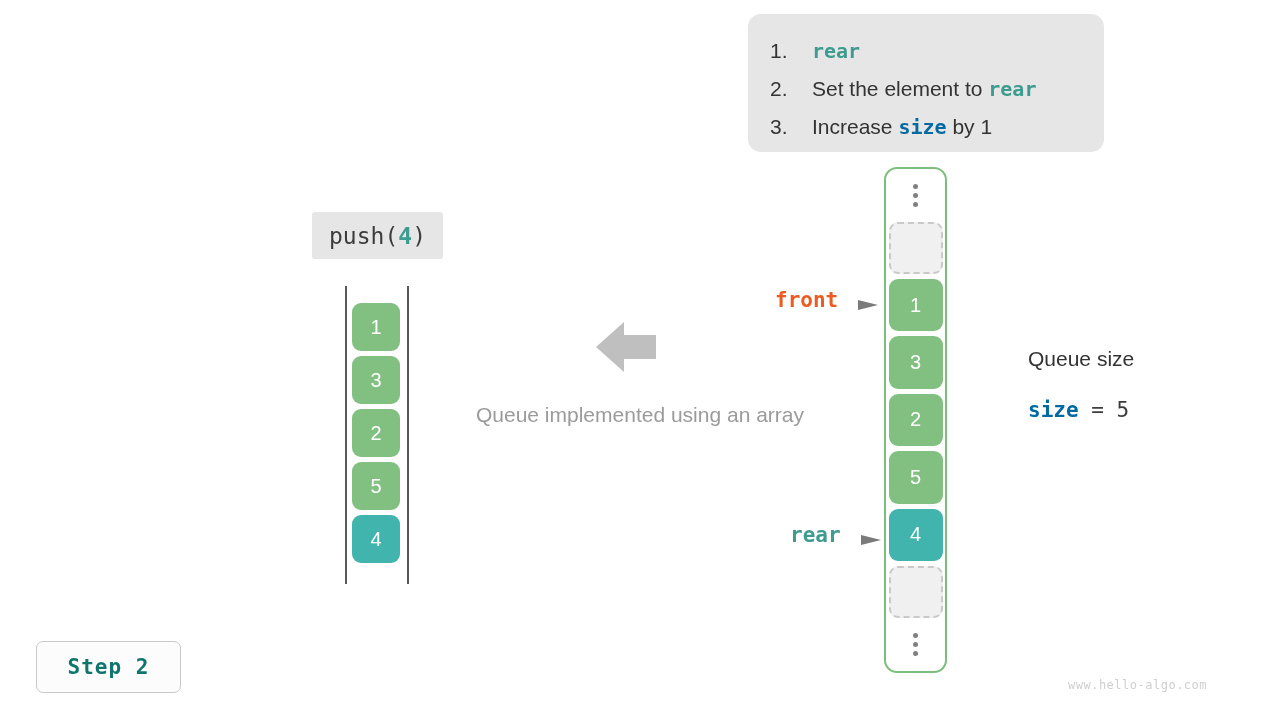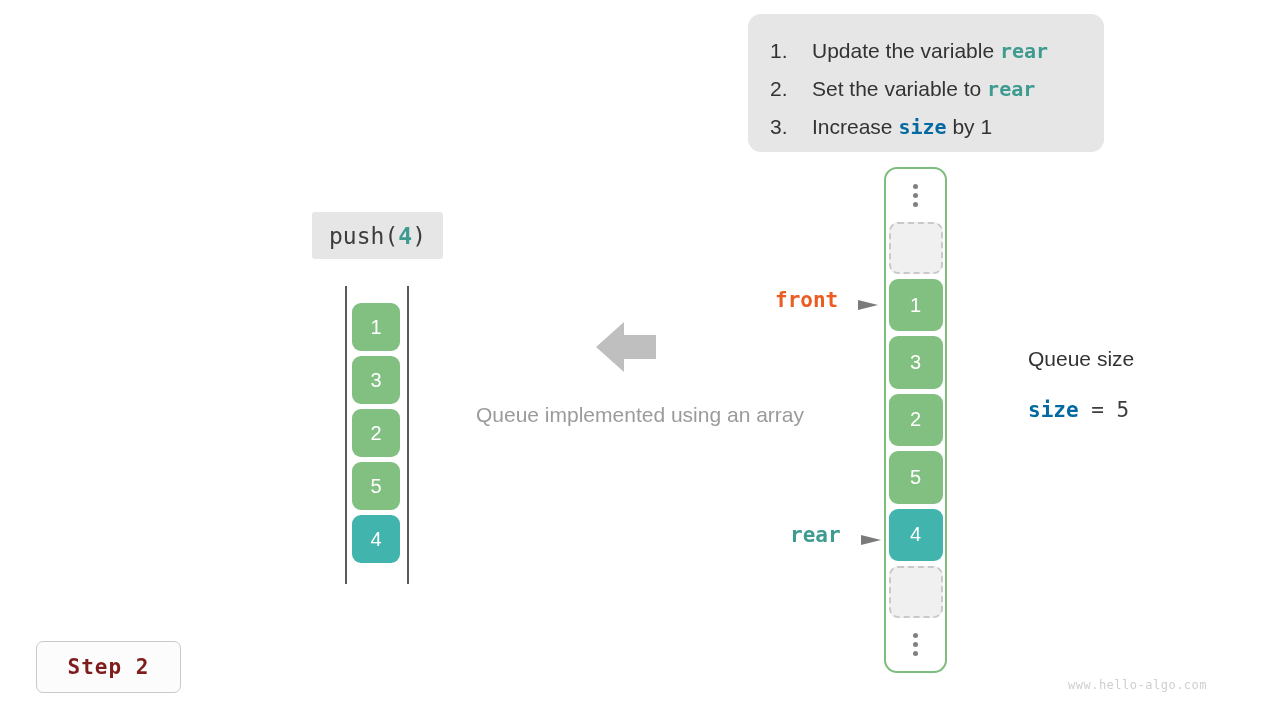"Update the variable" span.instruction-text { html: <span>Update the variable </span> -> none }
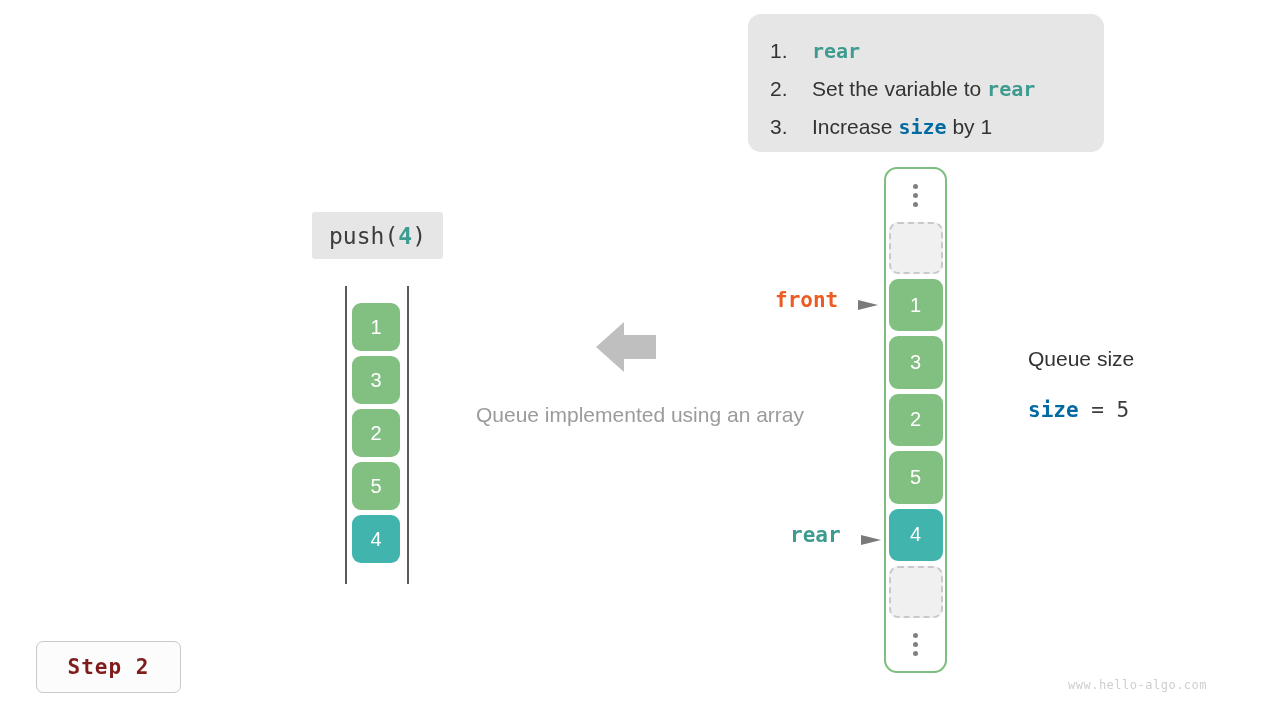"Set the variable to" span.instruction-text { text: variable -> element }
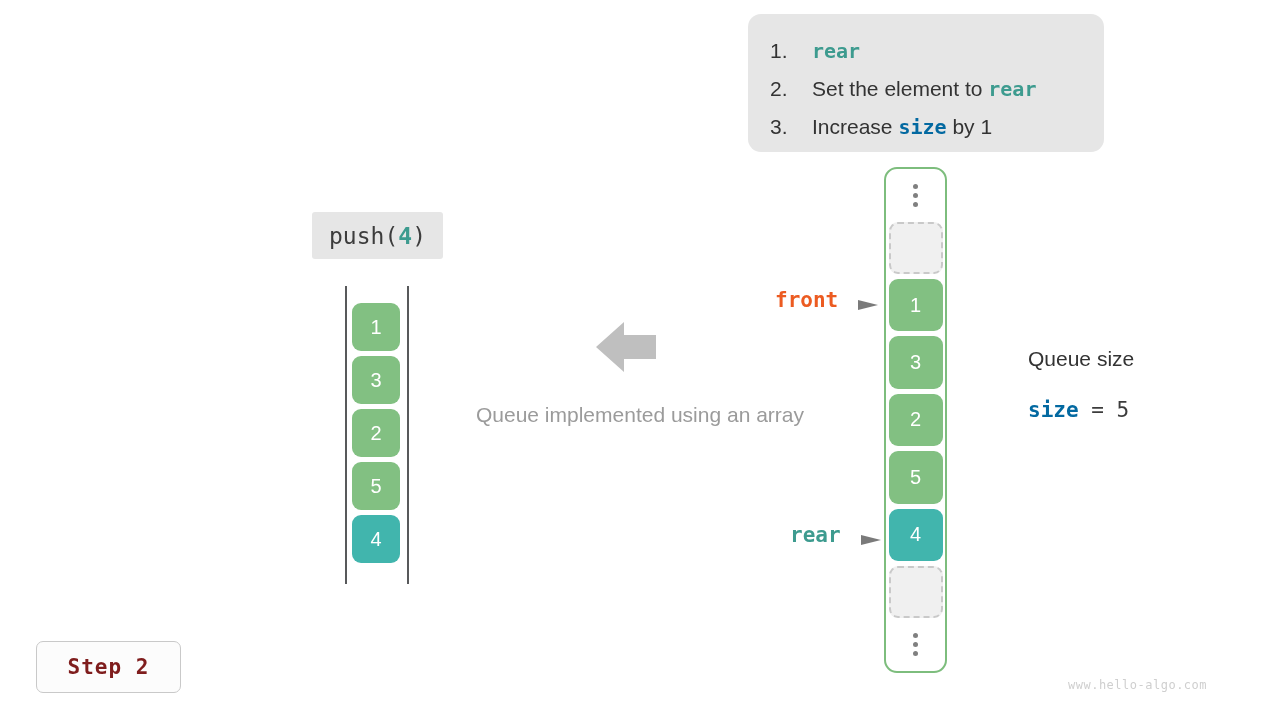"Step 2" .step-badge { color: #7f1d1d -> #0f766e }
